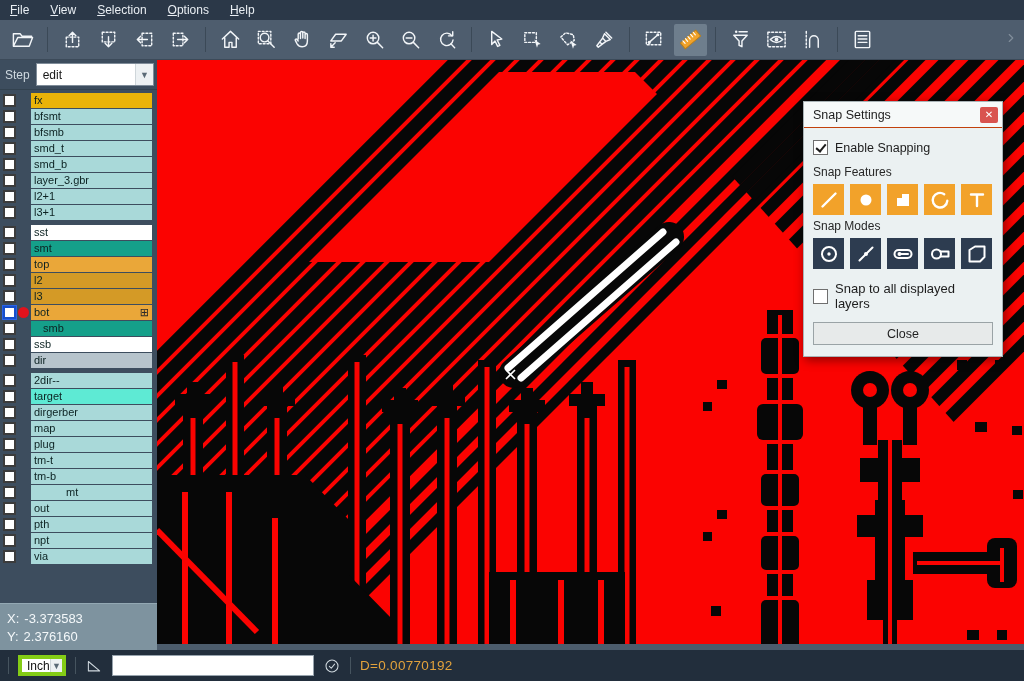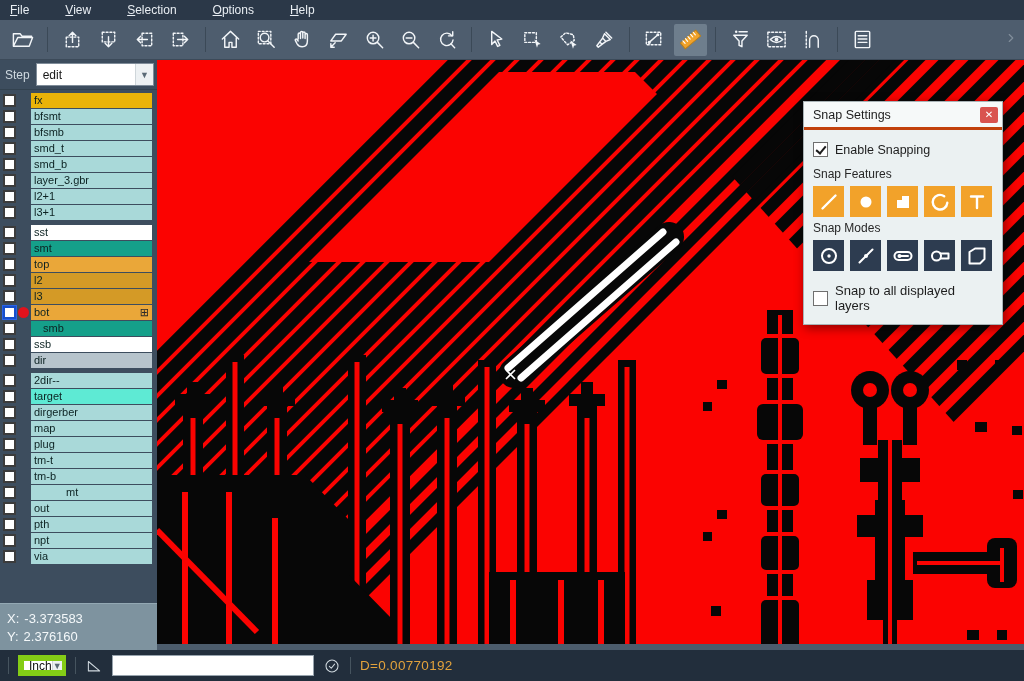"File" .menubar { gap: 36px -> 21px }
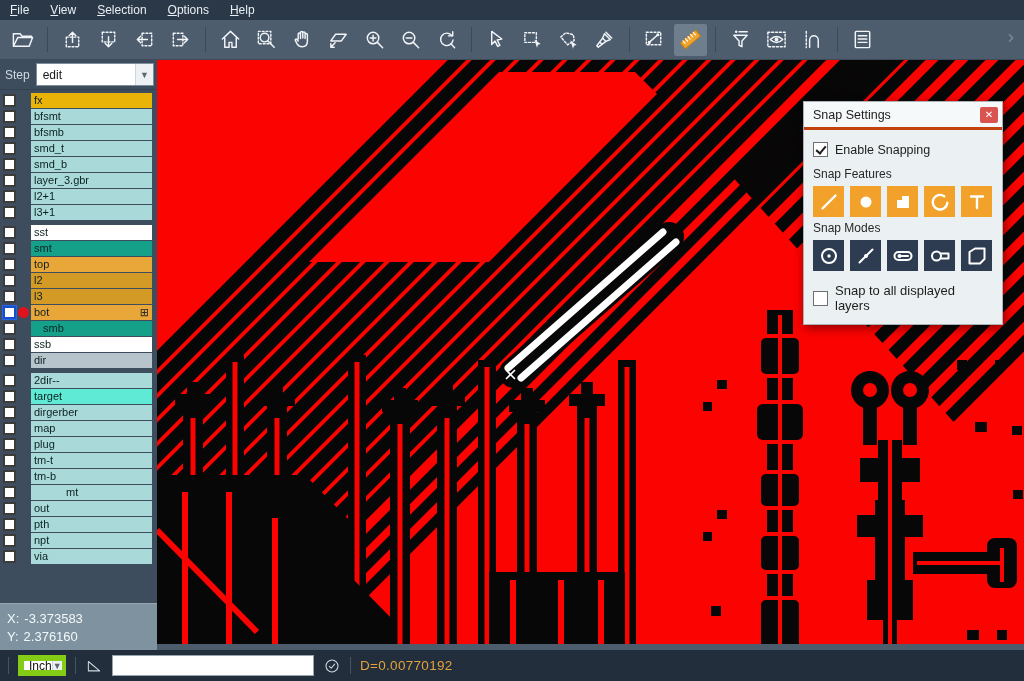"Snap Settings" .dlg-title { border-bottom: 3px solid #c2410c -> 1px solid #c2410c }
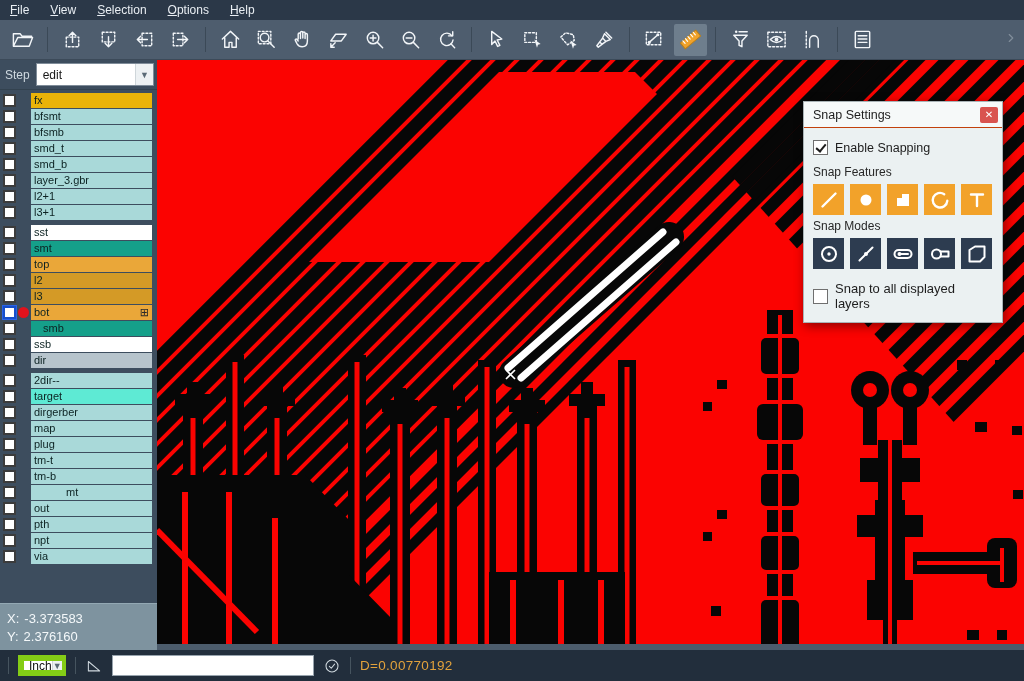"Close" button.close-btn { html: none -> <button>Close</button> }
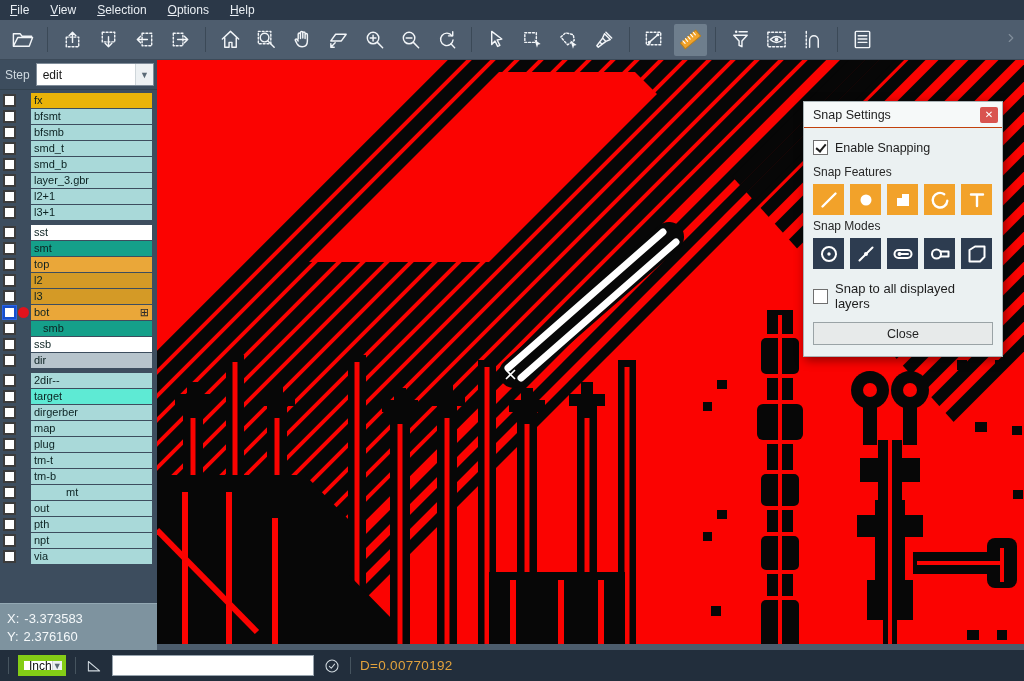"Inch" .unit-select { border: 6px solid #84cc16 -> 4px solid #84cc16 }
